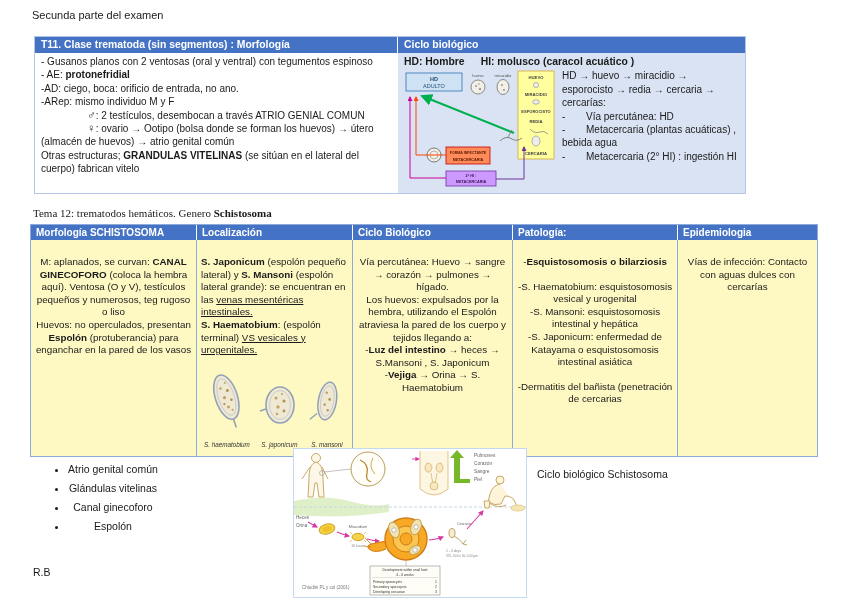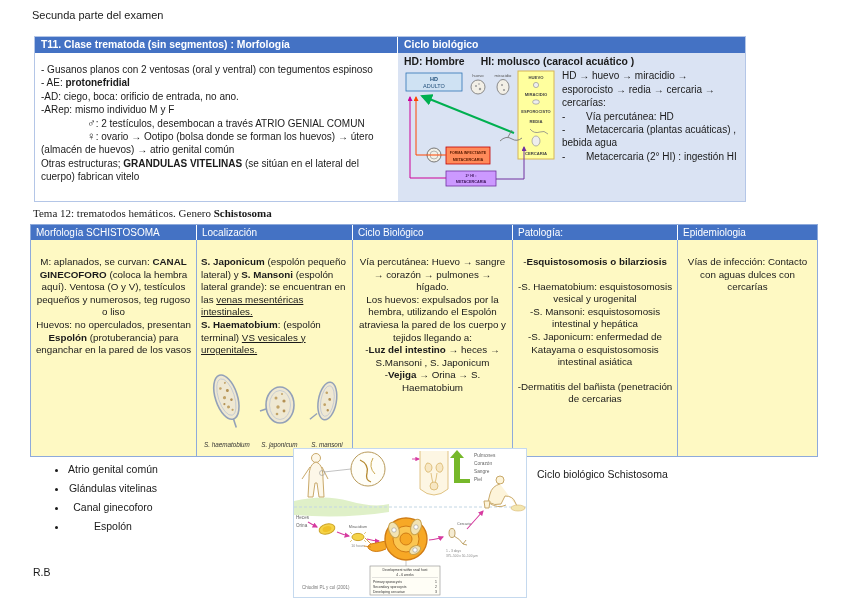"- Gusanos planos con 2" .t1b.left { margin-top: 8px -> none }
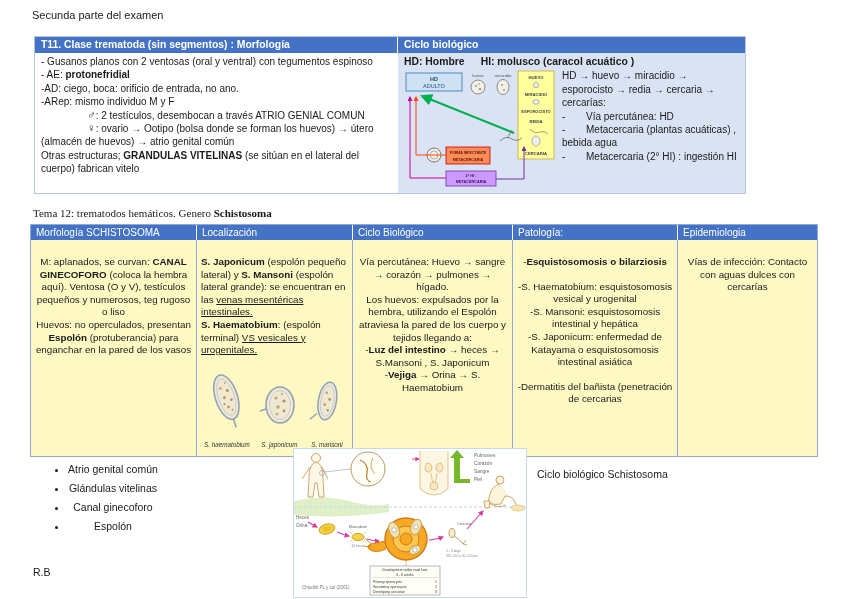"Morfología SCHISTOSOMA" .t2h { font-weight: normal -> bold }
